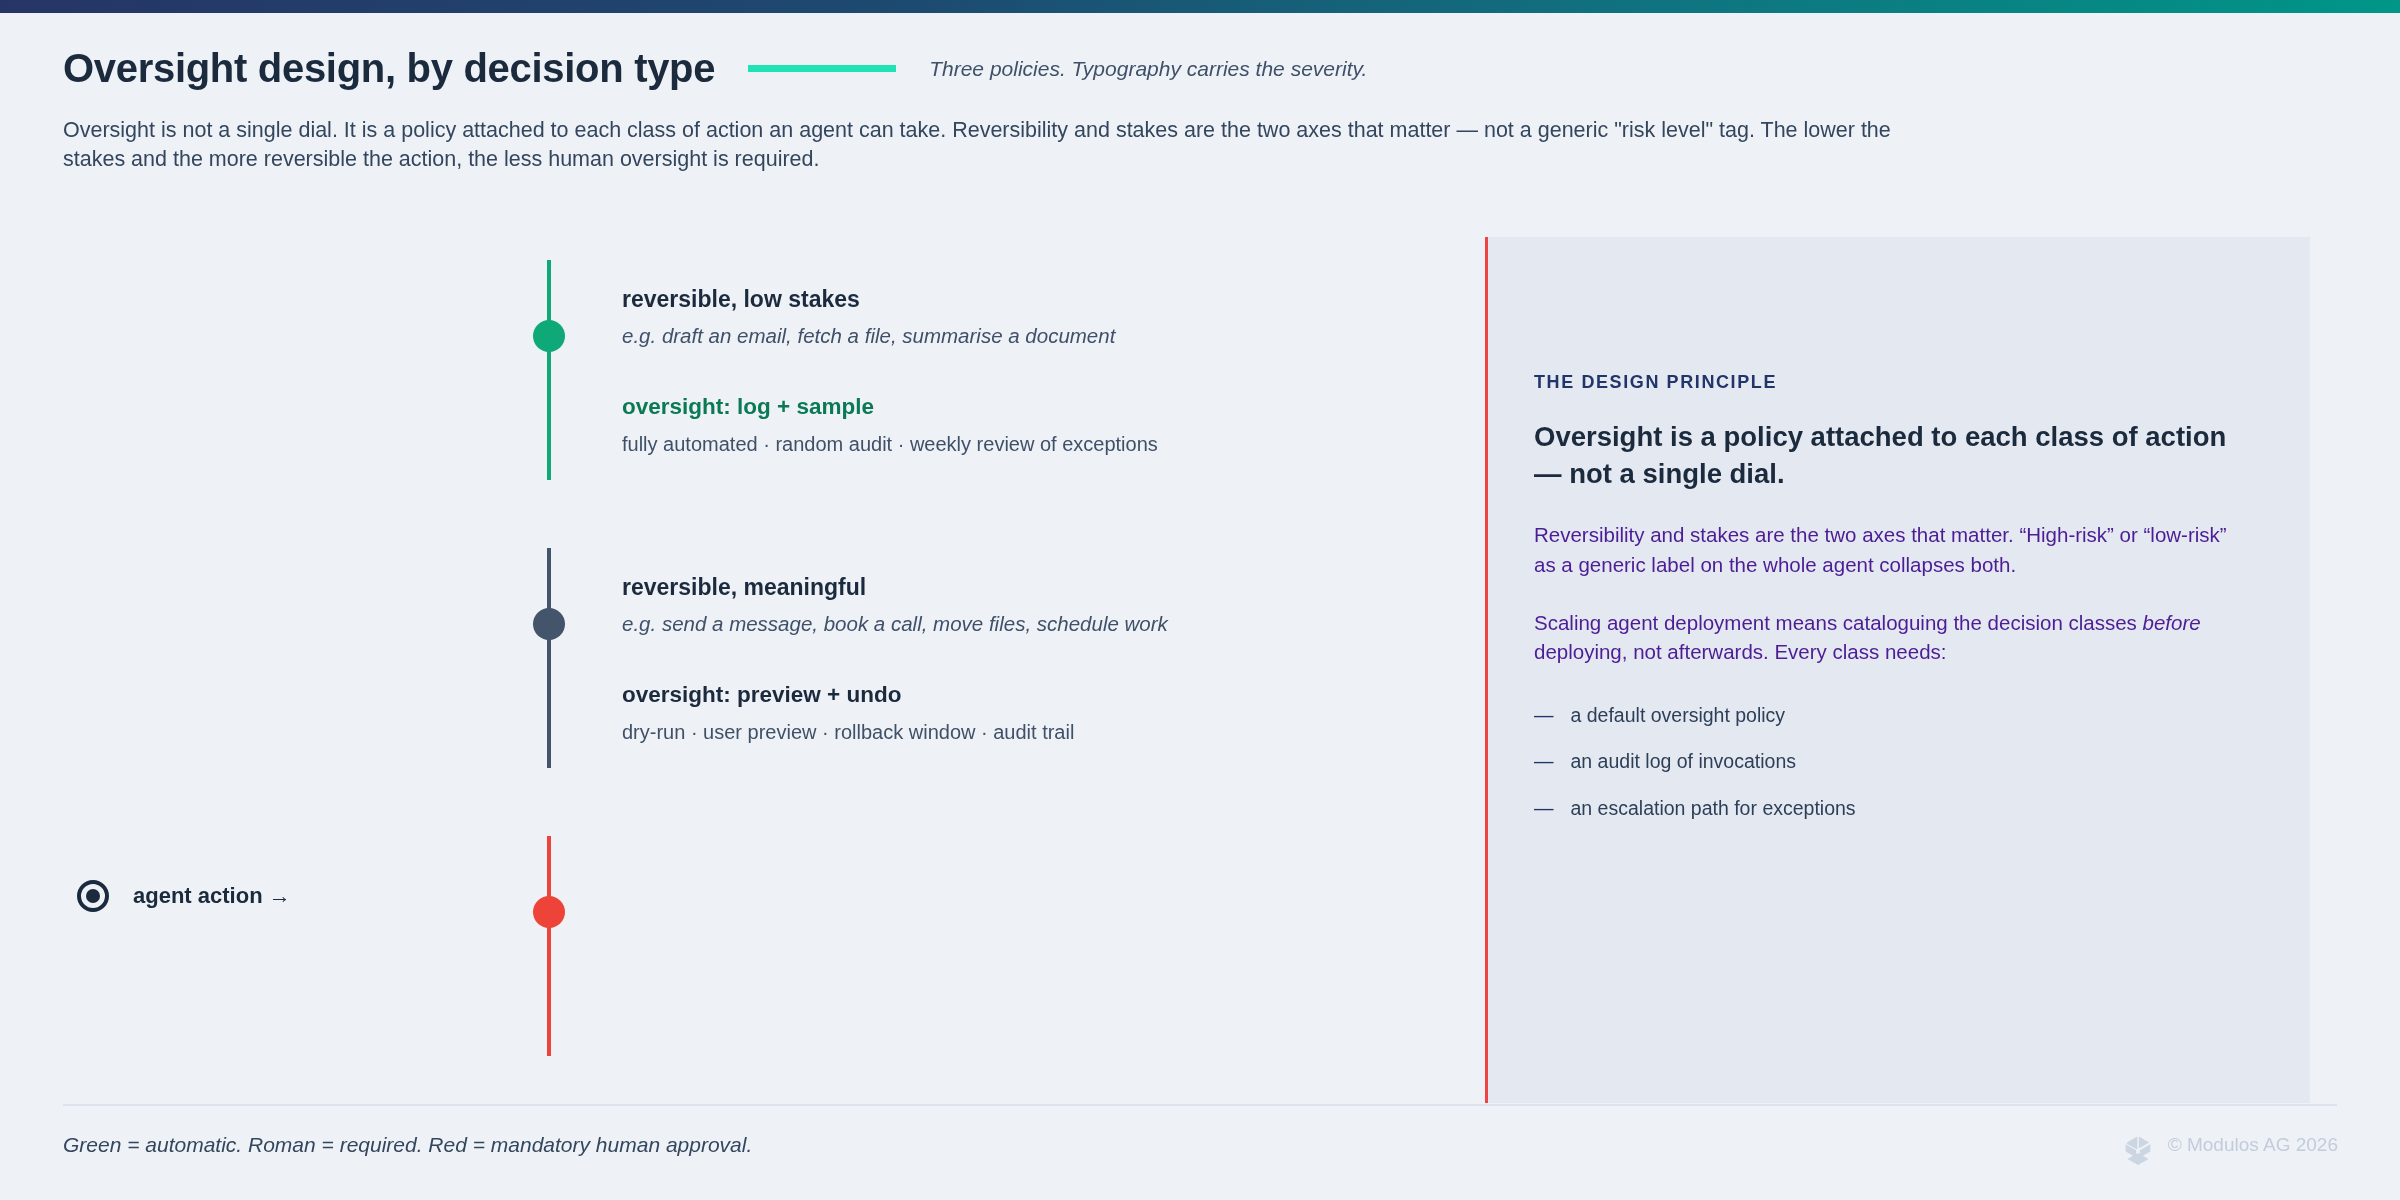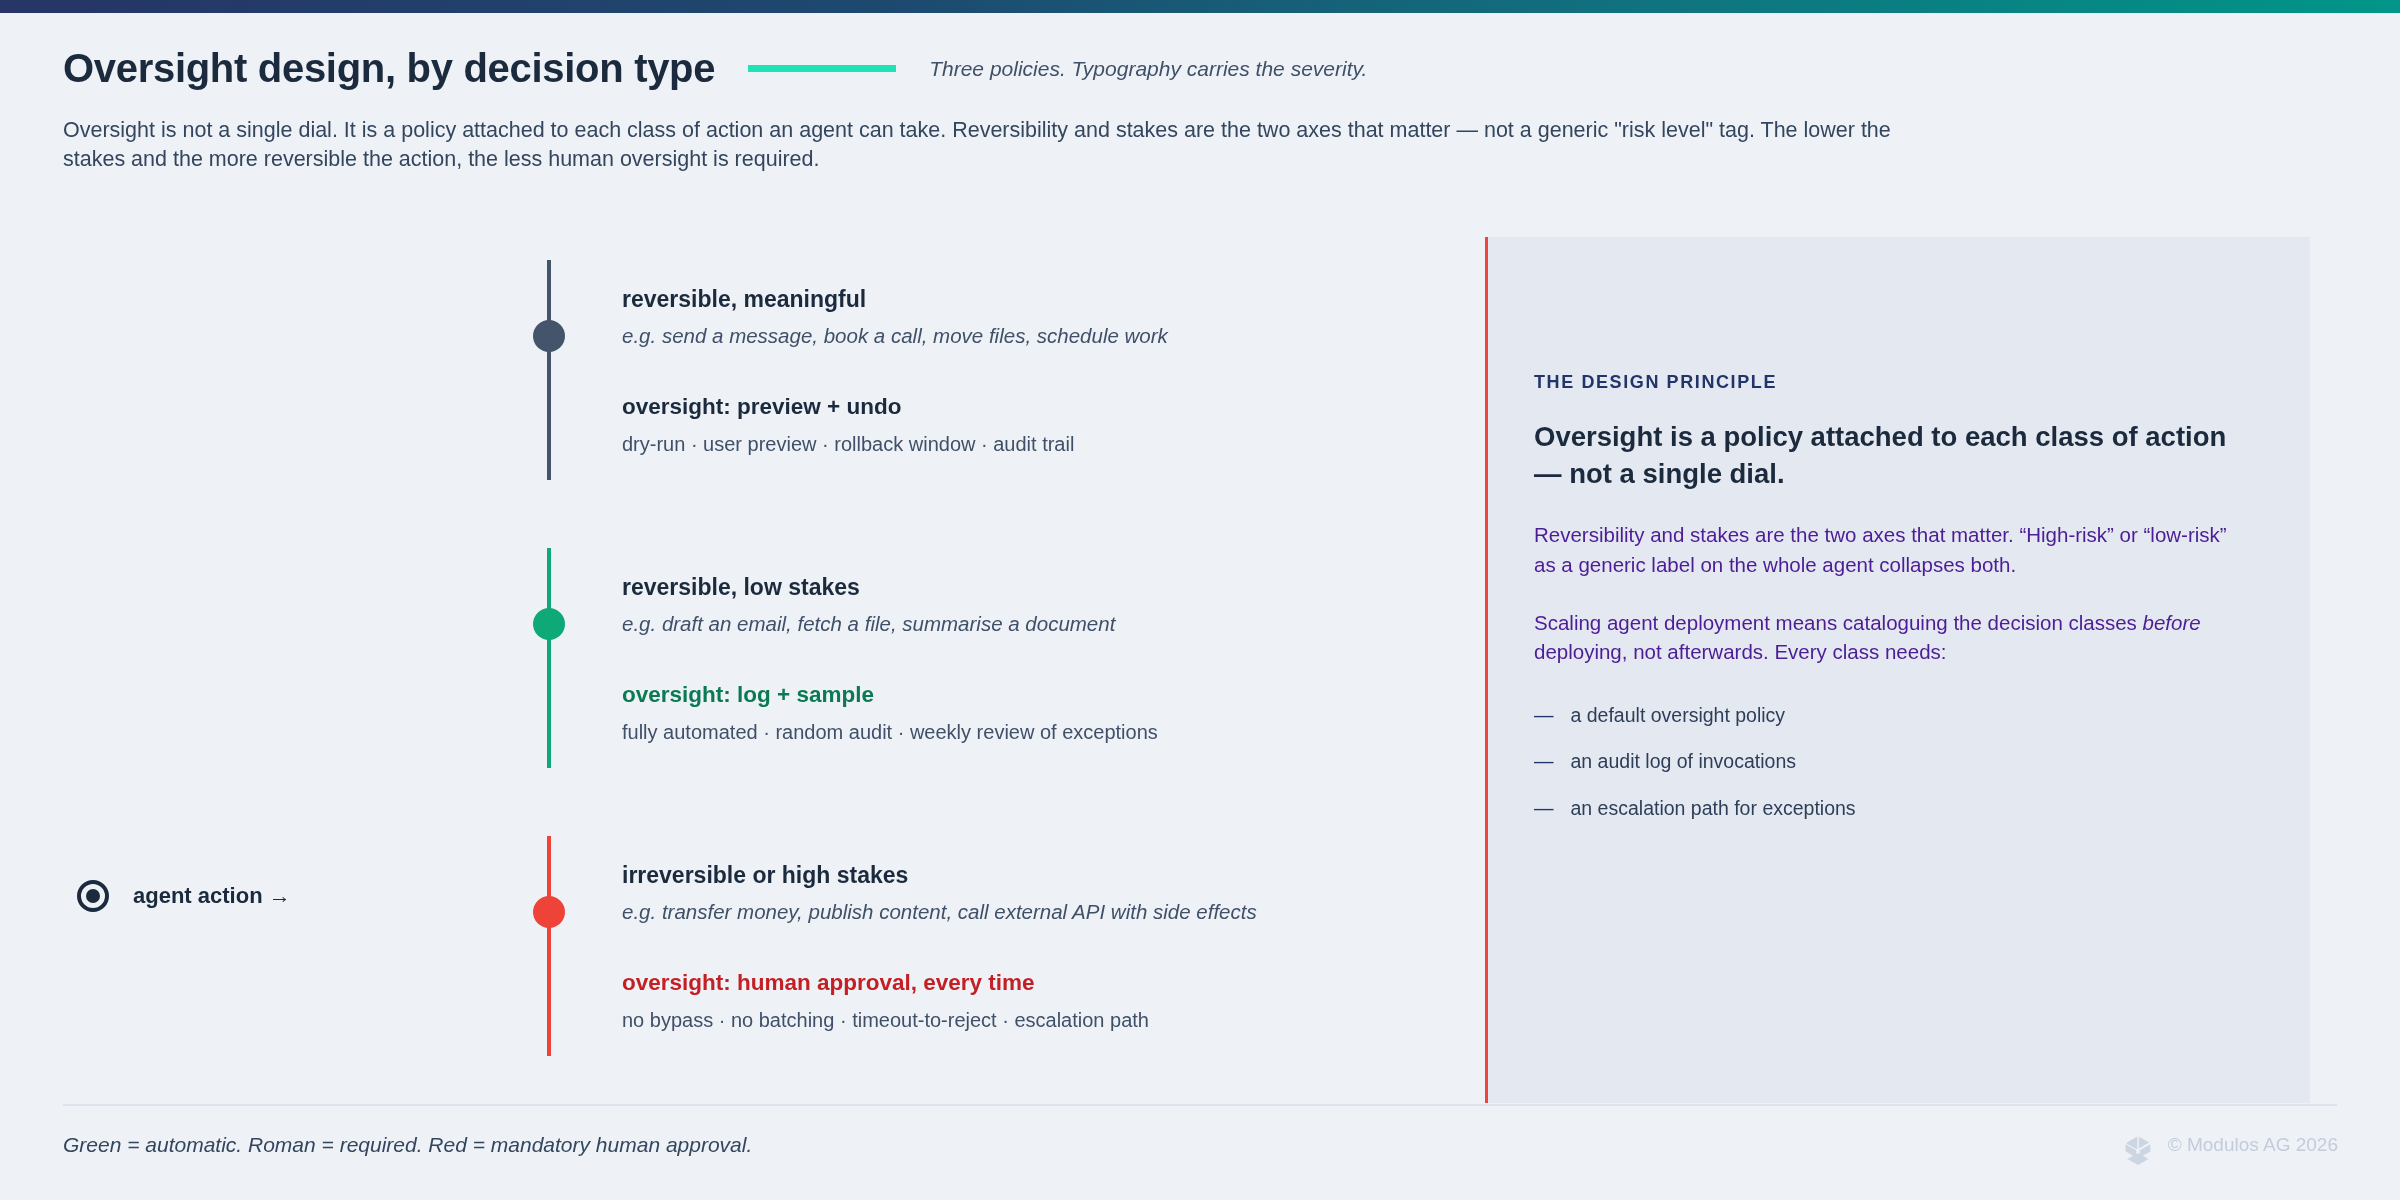"reversible, meaningful" div.step { order: before "reversible, low stakes" -> after "reversible, low stakes" }
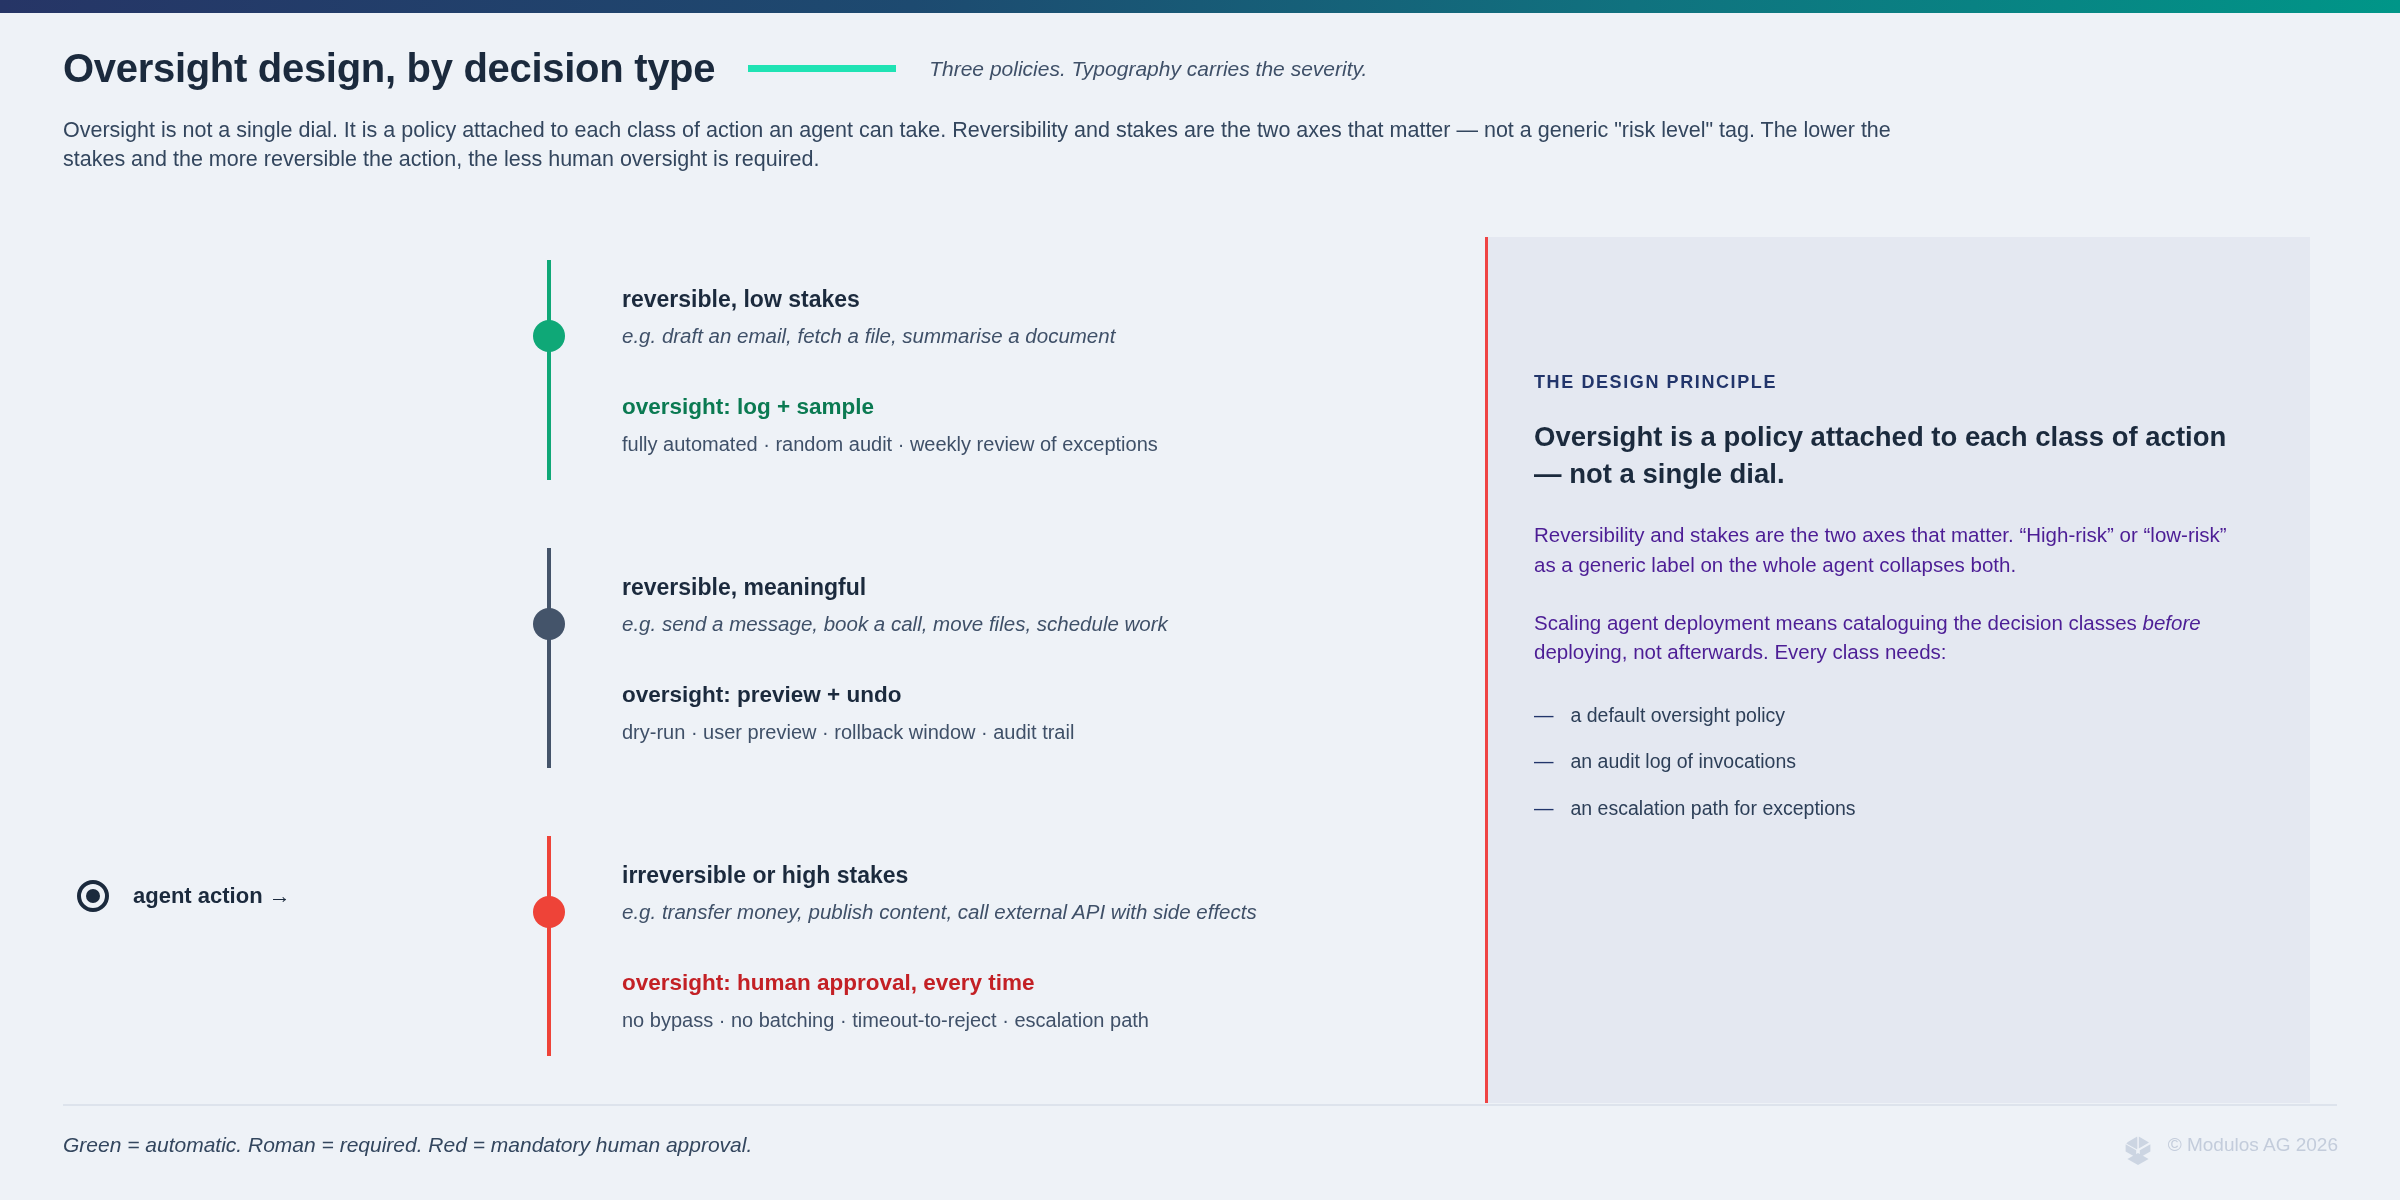"irreversible or high stakes" div.step-body { html: <div> <div>irreversible or high stakes</div> <div>e.g. transfer money, publish content, call external API with side effects</div> <div>oversight: human approval, every time</div> <div>no bypass · no batching · timeout-to-reject · escalation path</div> </div> -> none }
